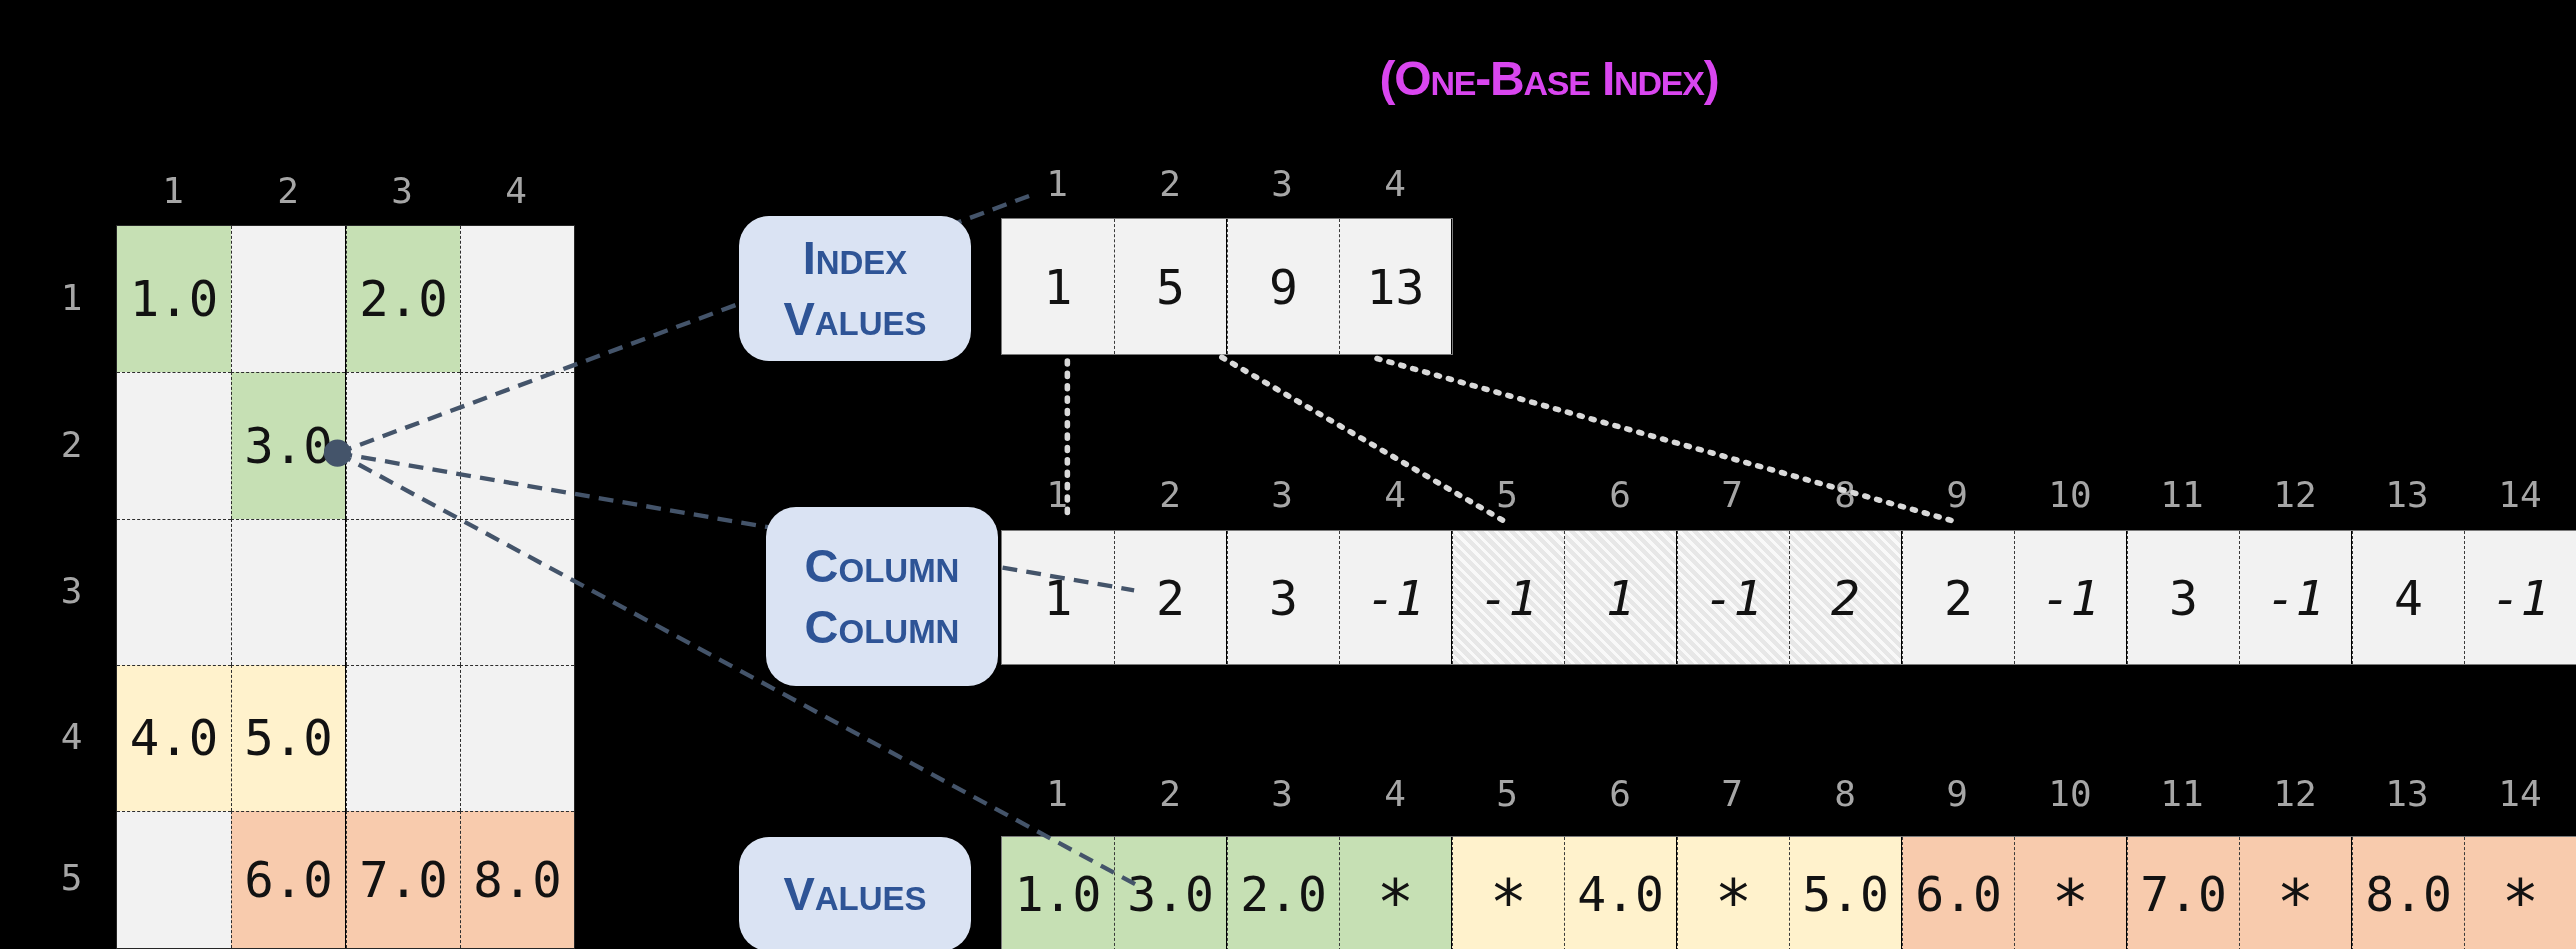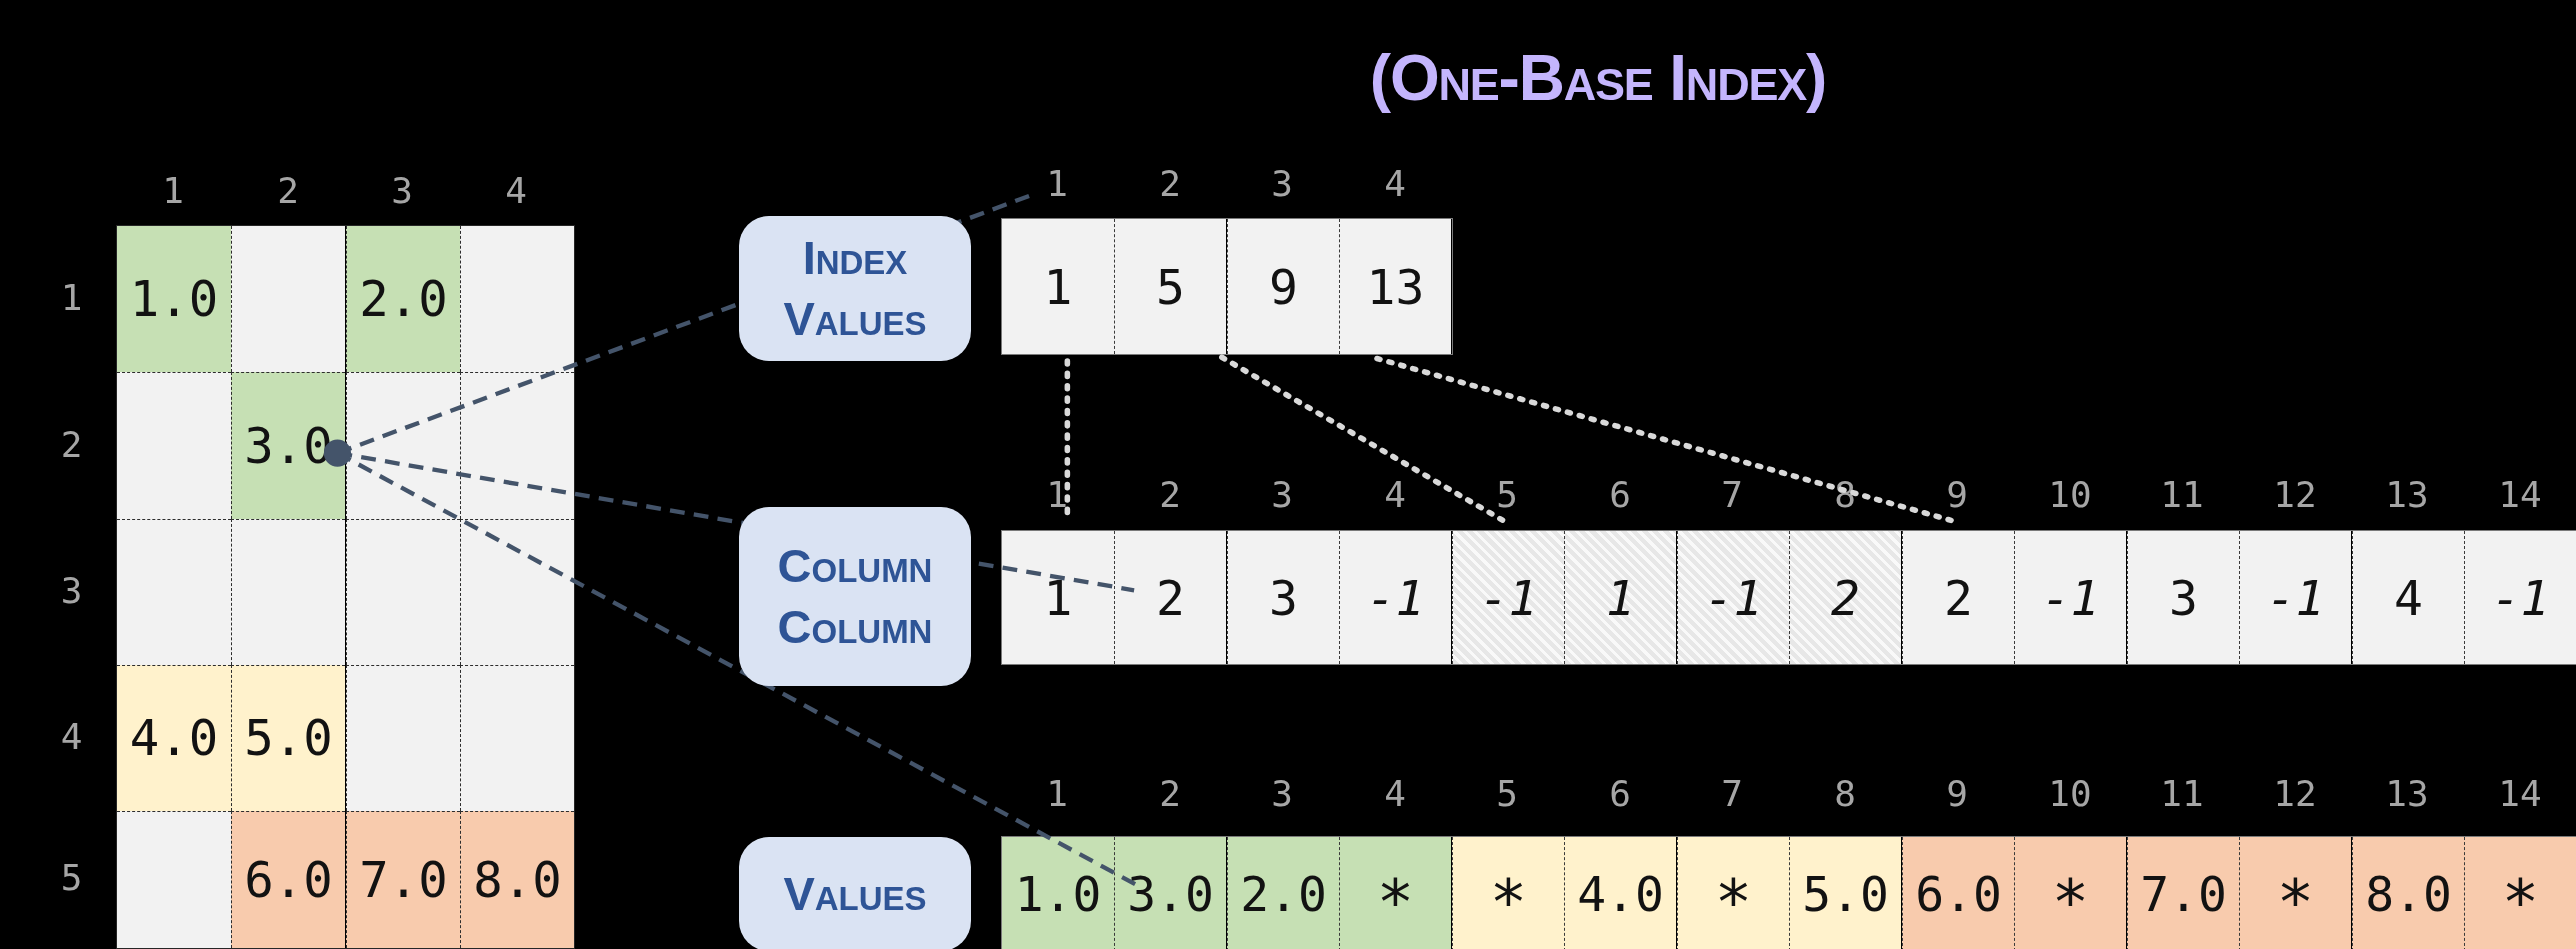"(One-Base Index)" .big-title { color: #c4b5fd -> #d946ef; font-size: 64px -> 48px; left: 1598px -> 1549px }
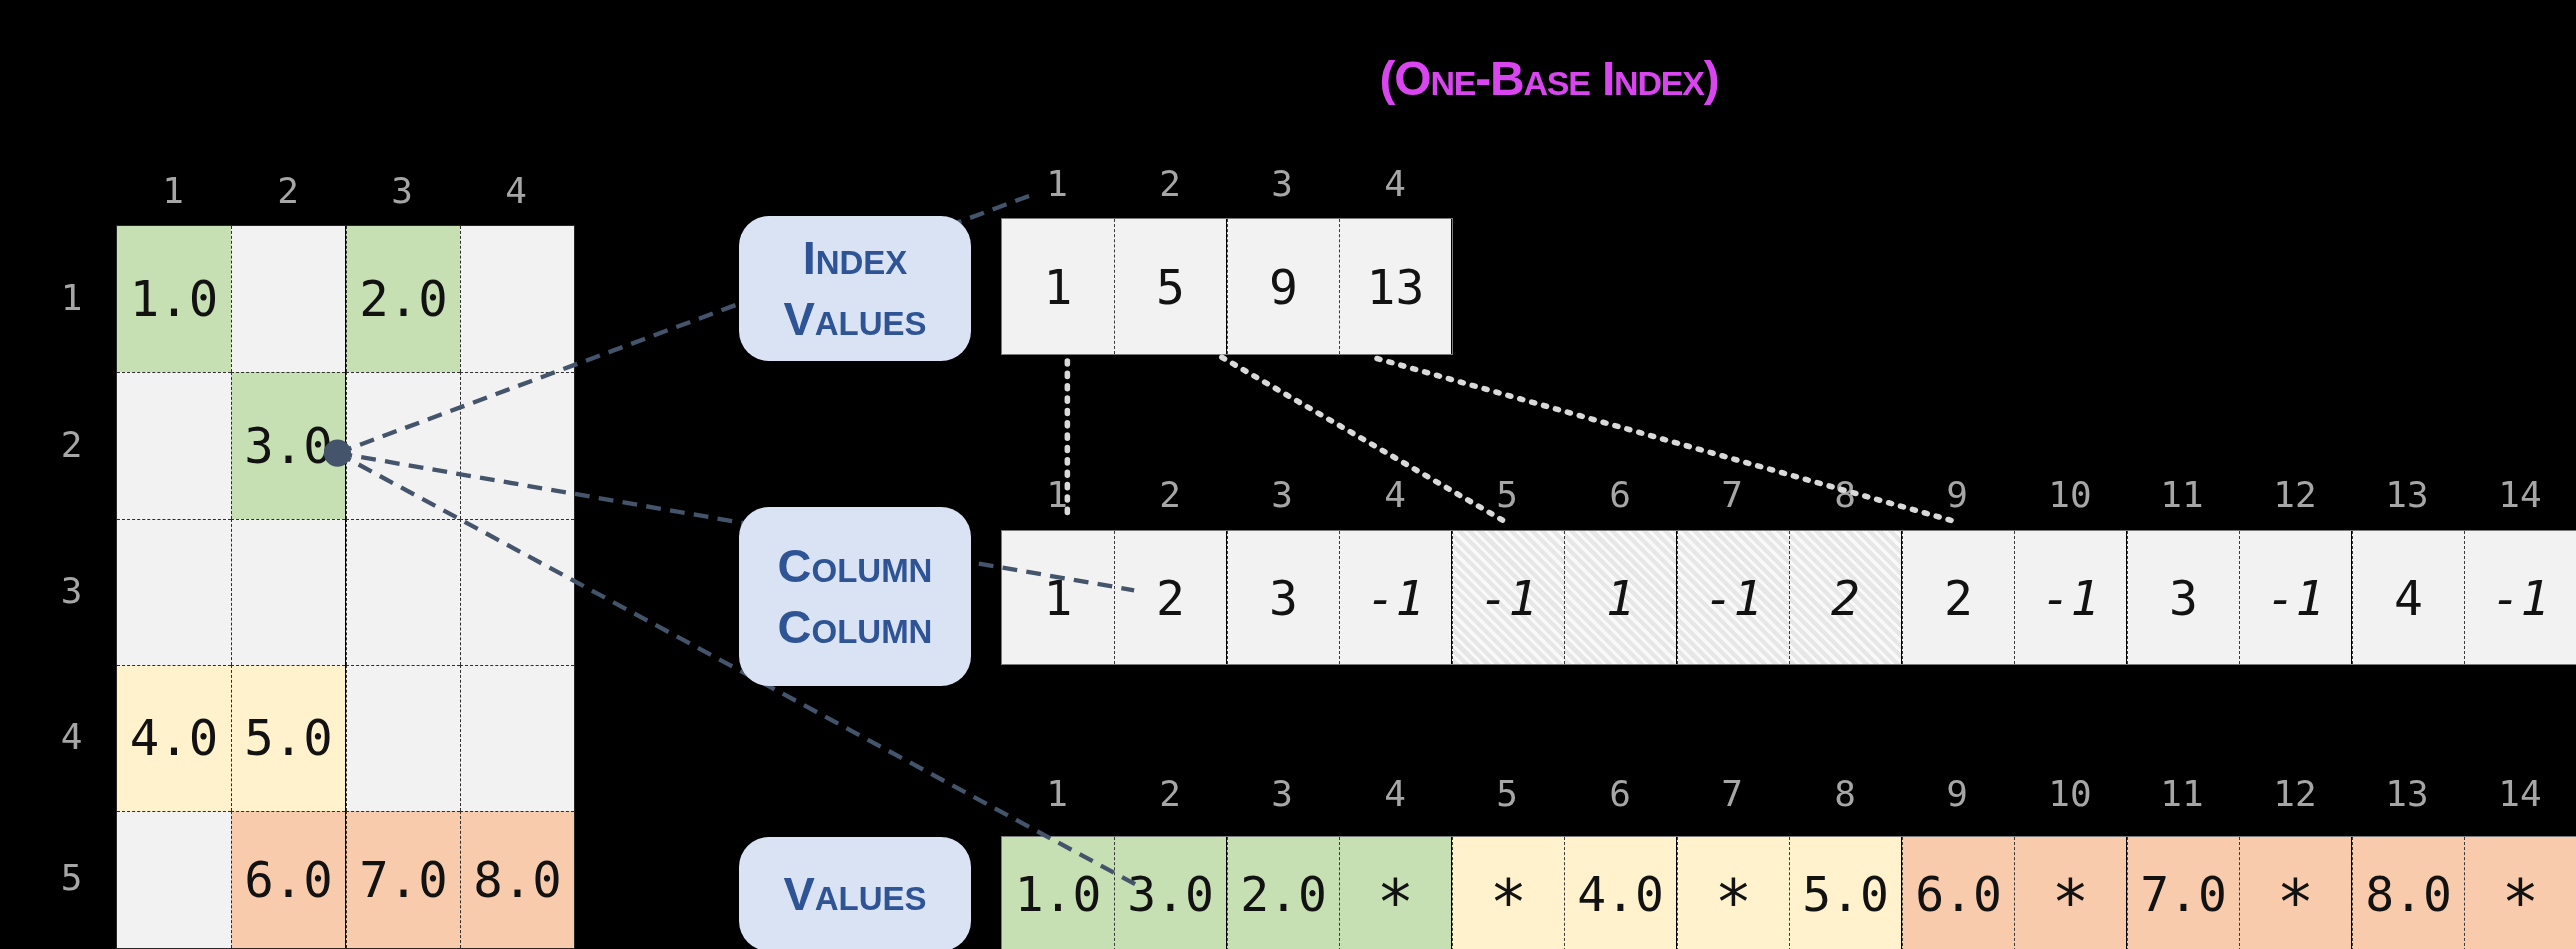"Column" div.label-box { margin-left: none -> 27px }
